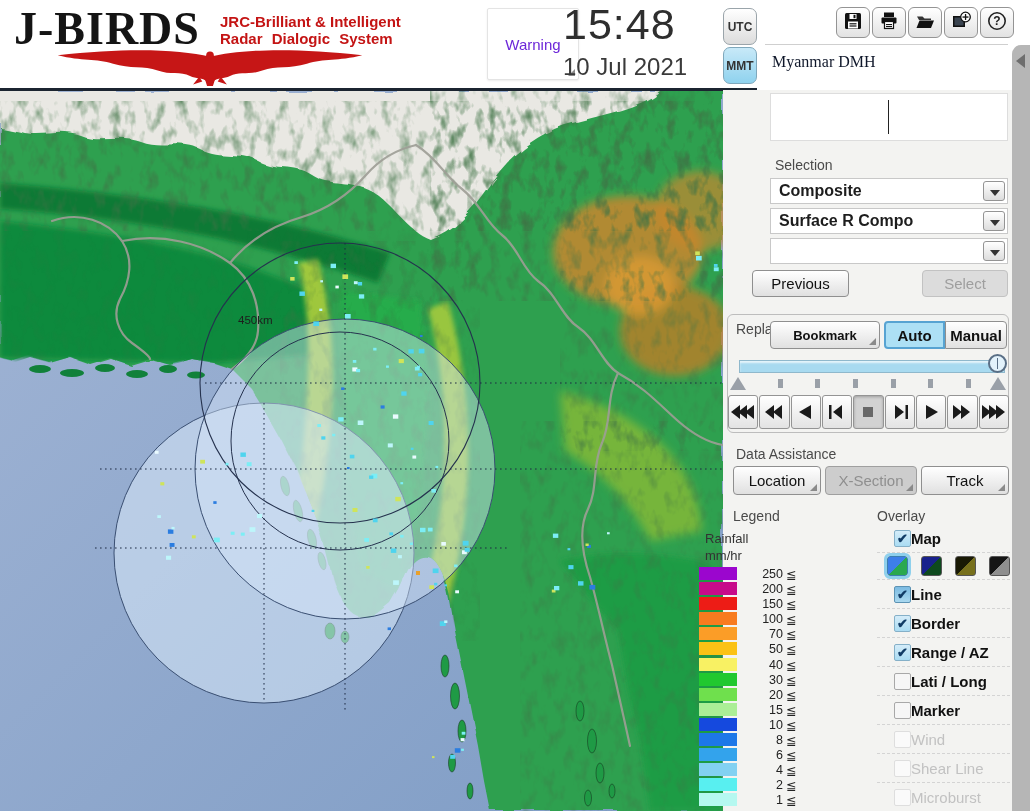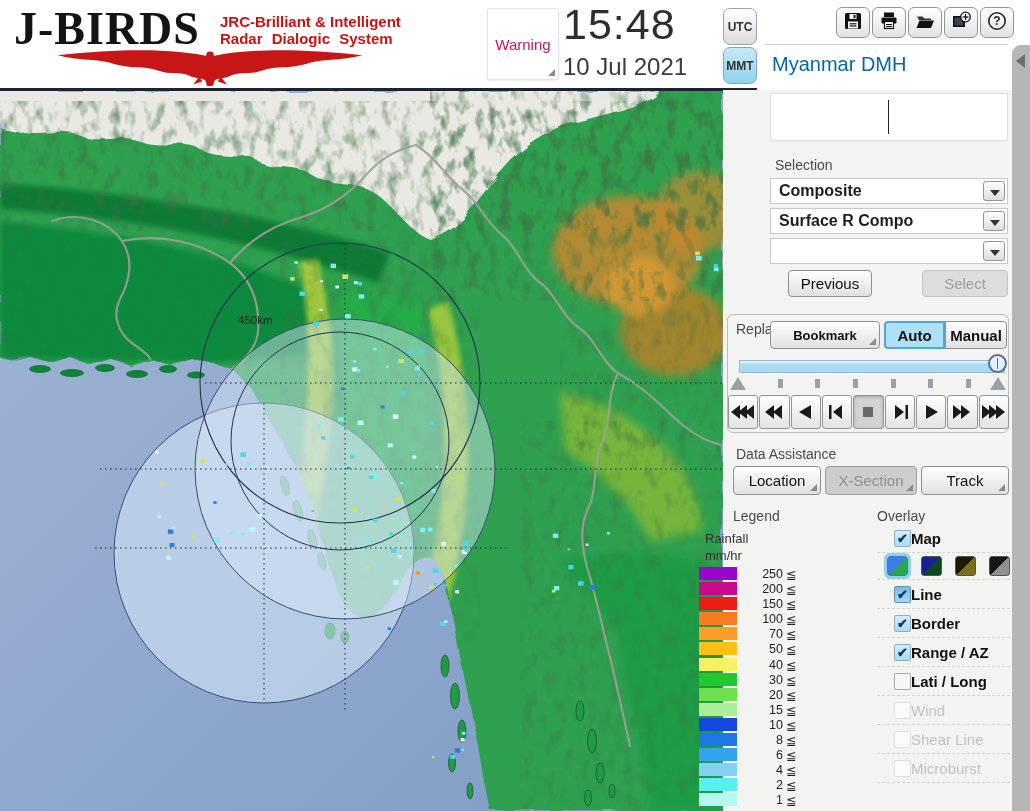"Warning" #warning-btn { color: #be185d -> #6d28d9; width: 72px -> 92px }
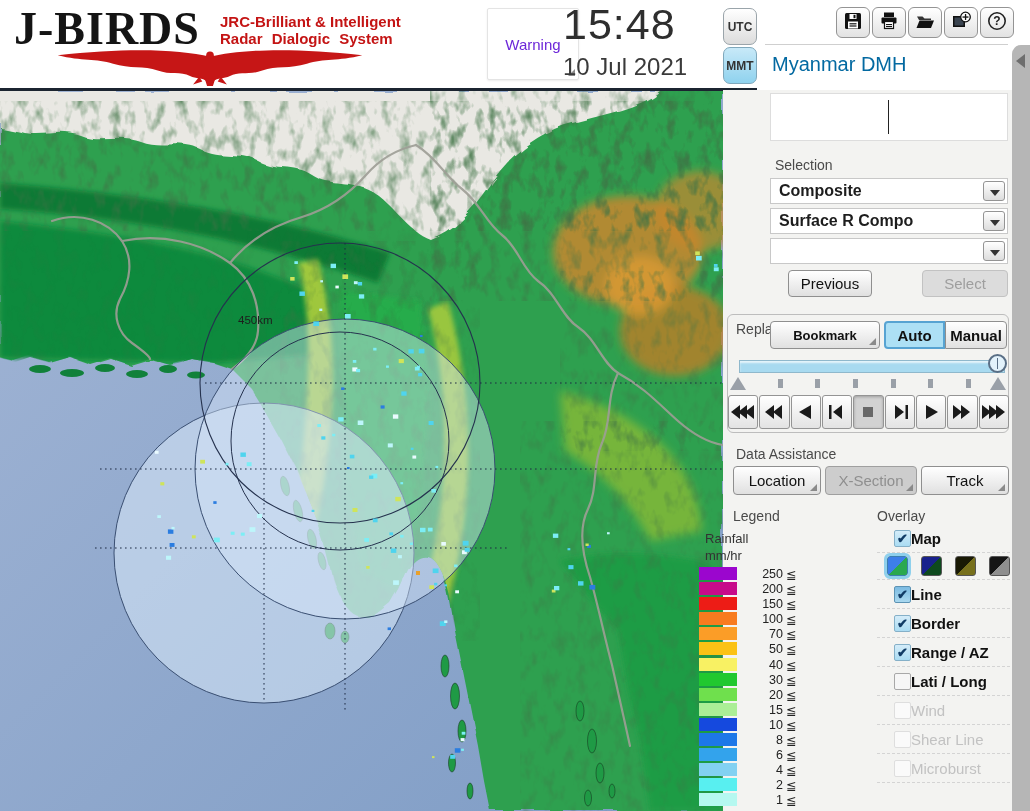"Myanmar DMH" #station-title { color: #0369a1 -> #0f172a; font-family: none -> Liberation Serif, serif; font-size: 20px -> 16px }
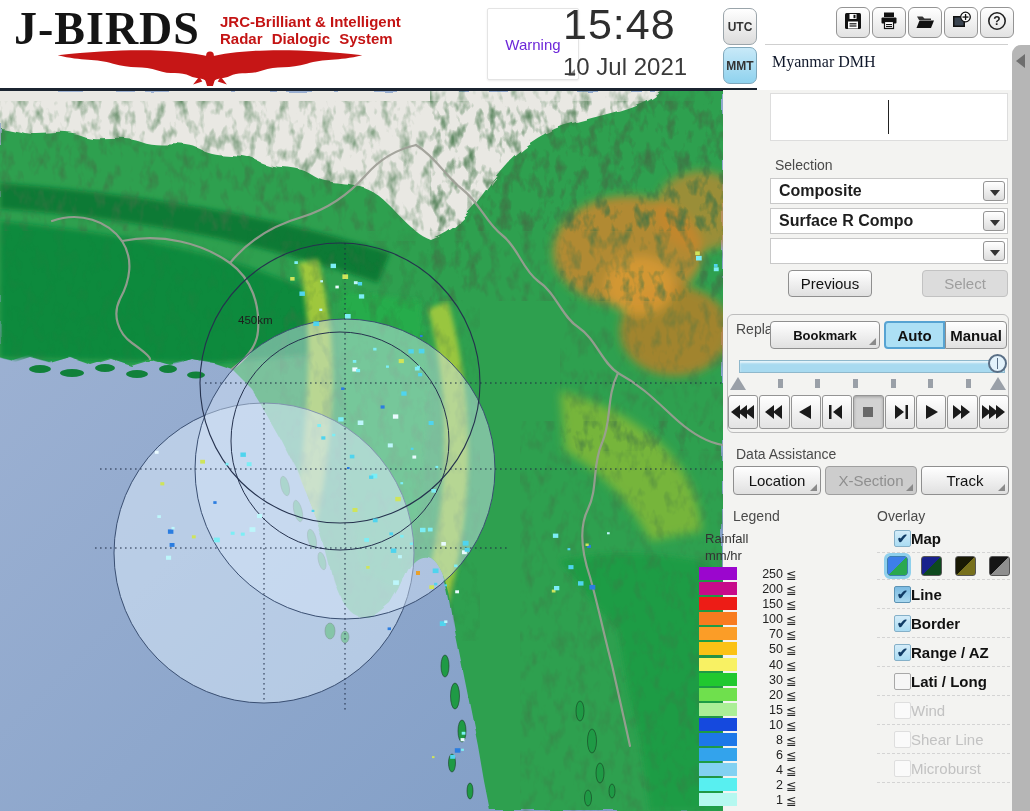"Previous" #previous-btn { left: 788px -> 752px; width: 84px -> 97px }
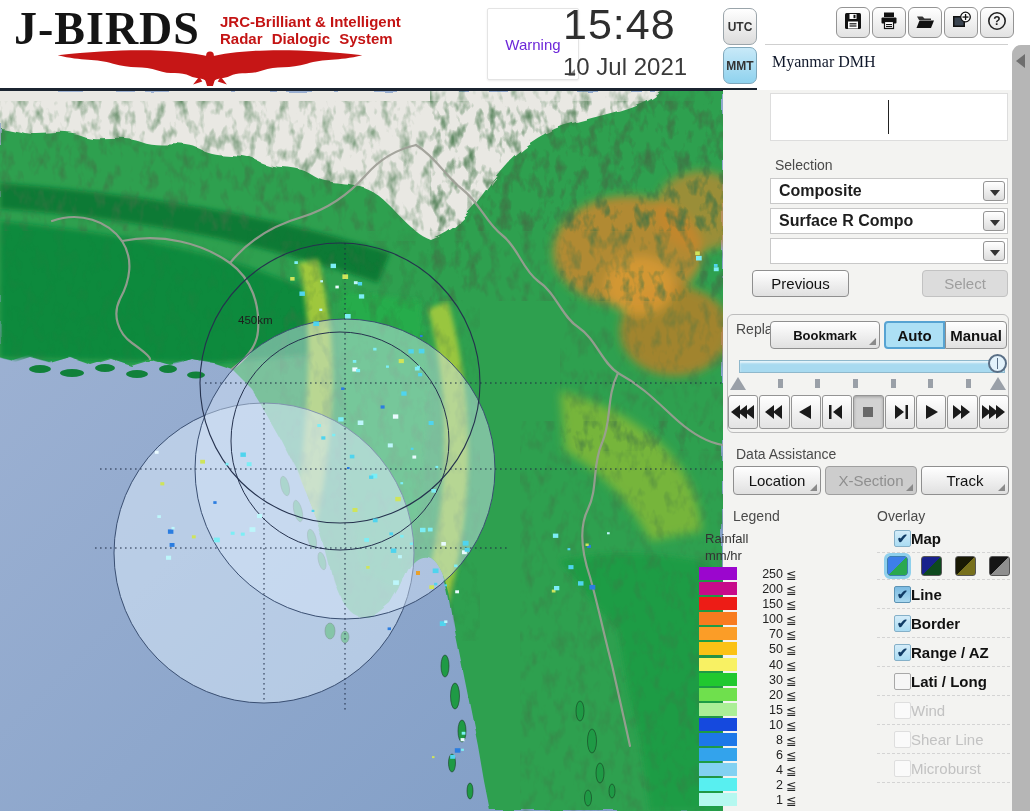"Marker" div.ov-row { html: none -> <div> <span></span> <span>Marker</span> </div> }
